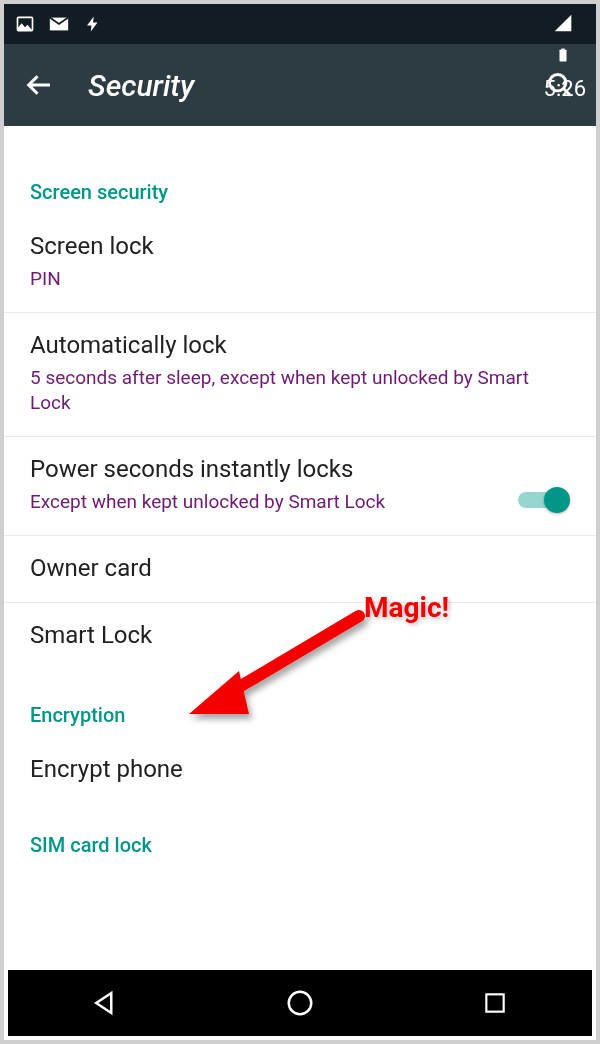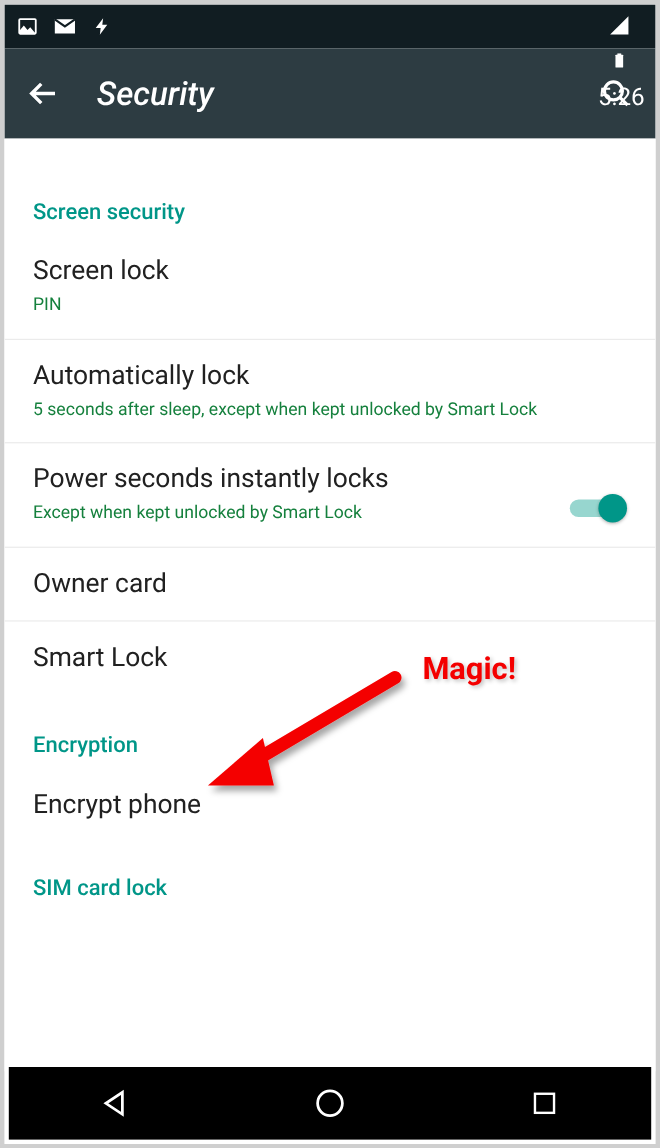"PIN" .item .sub { color: #15803d -> #701a75; font-size: 16px -> 19px }
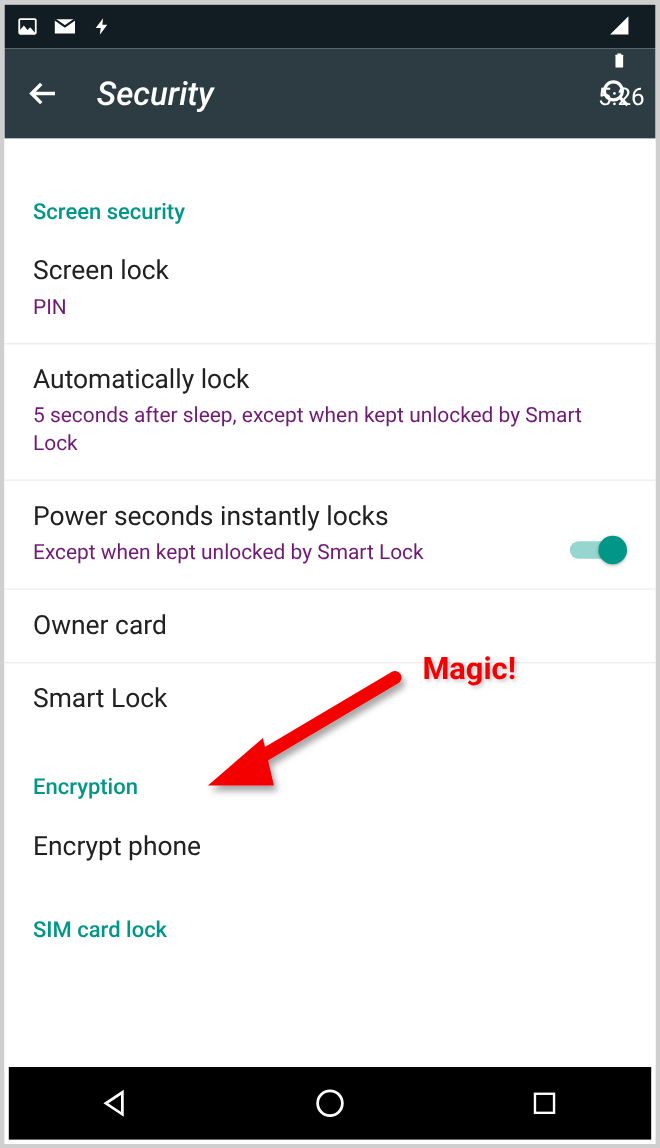"Magic!" div.annot-text { left: 380px -> 360px }
